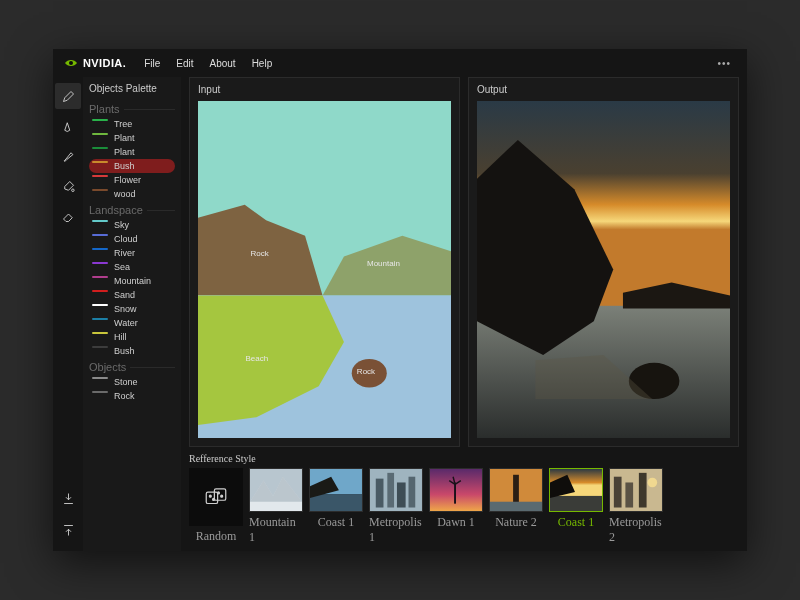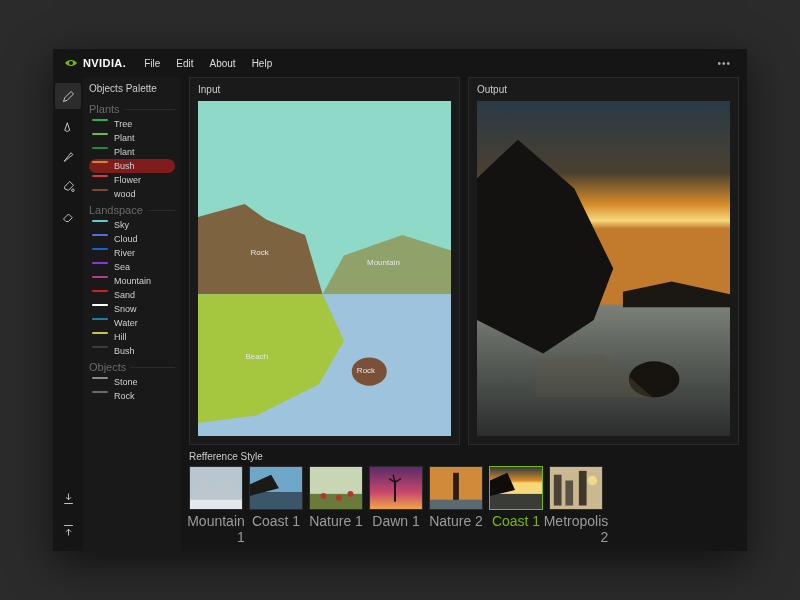"Refference Style" .refs { font-family: none -> Liberation Serif, serif }
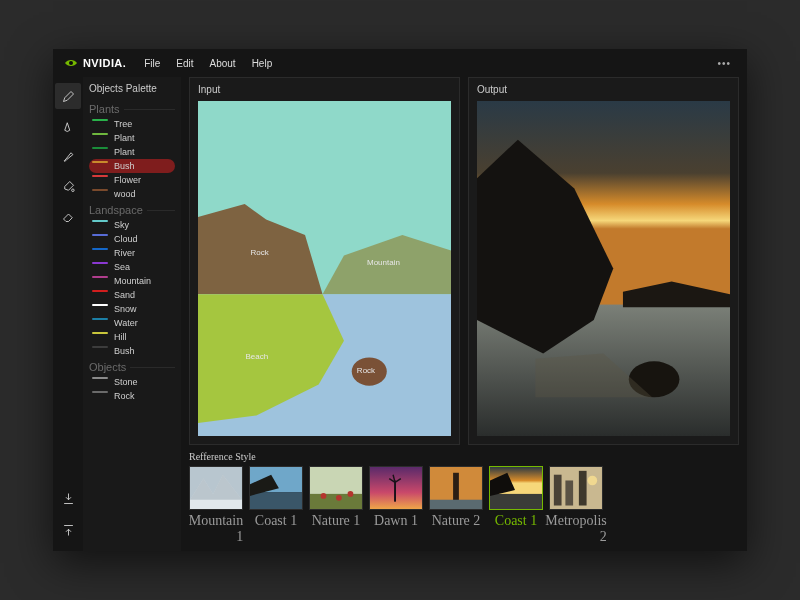"Mountain 1" .ref-l { font-size: 14px -> 12px; text-align: right -> left }
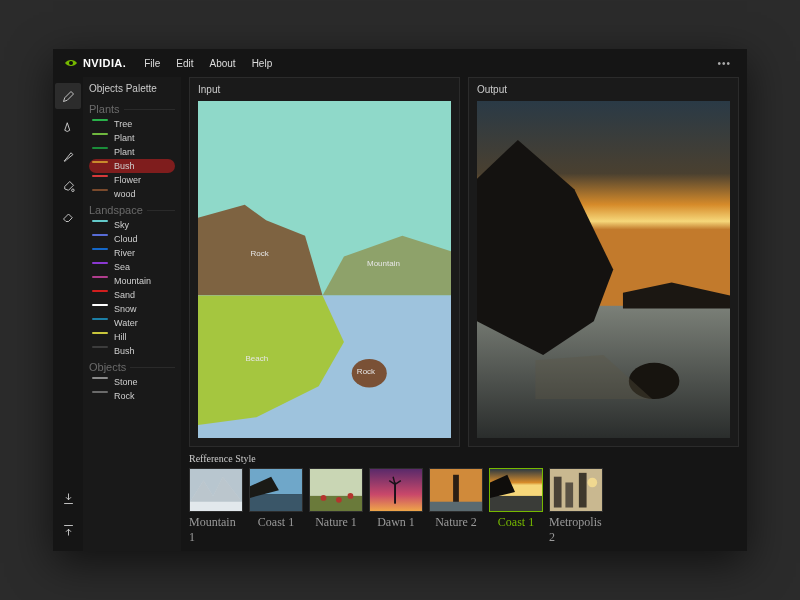"Metropolis 1" div.ref { html: none -> <div> <div><svg> <rect></rect> <rect></rect> <rect></rect> <rect></rect> <rect></rect> </svg></div> <div>Metropolis 1</div> </div> }
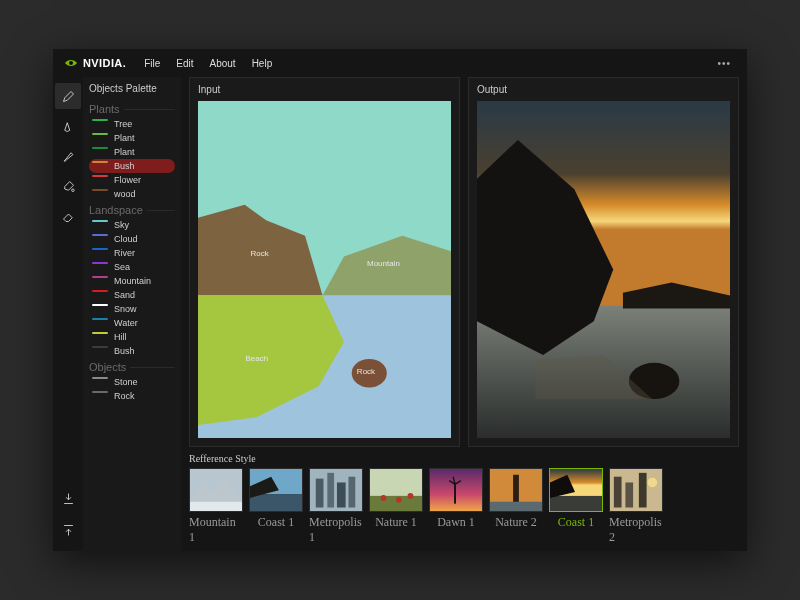"Nature 1" div.ref { html: <div> <div><svg> <rect></rect> <rect></rect> <circle></circle> <circle></circle> <circle></circle> </svg></div> <div>Nature 1</div> </div> -> none }
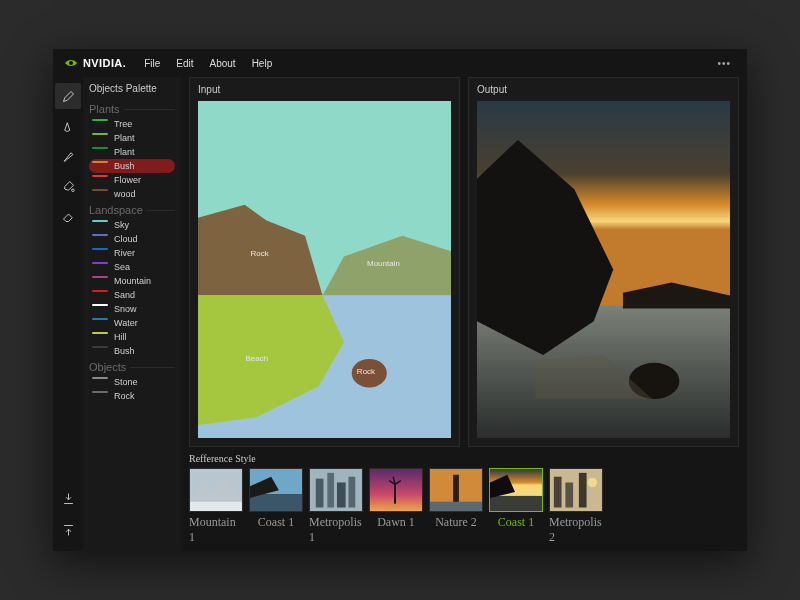"Random" div { html: none -> <div> <div> <svg> <rect></rect> <rect></rect> <circle></circle> <circle></circle> <circle></circle> <circle></circle> </svg> </div> <div>Random</div> </div> }
